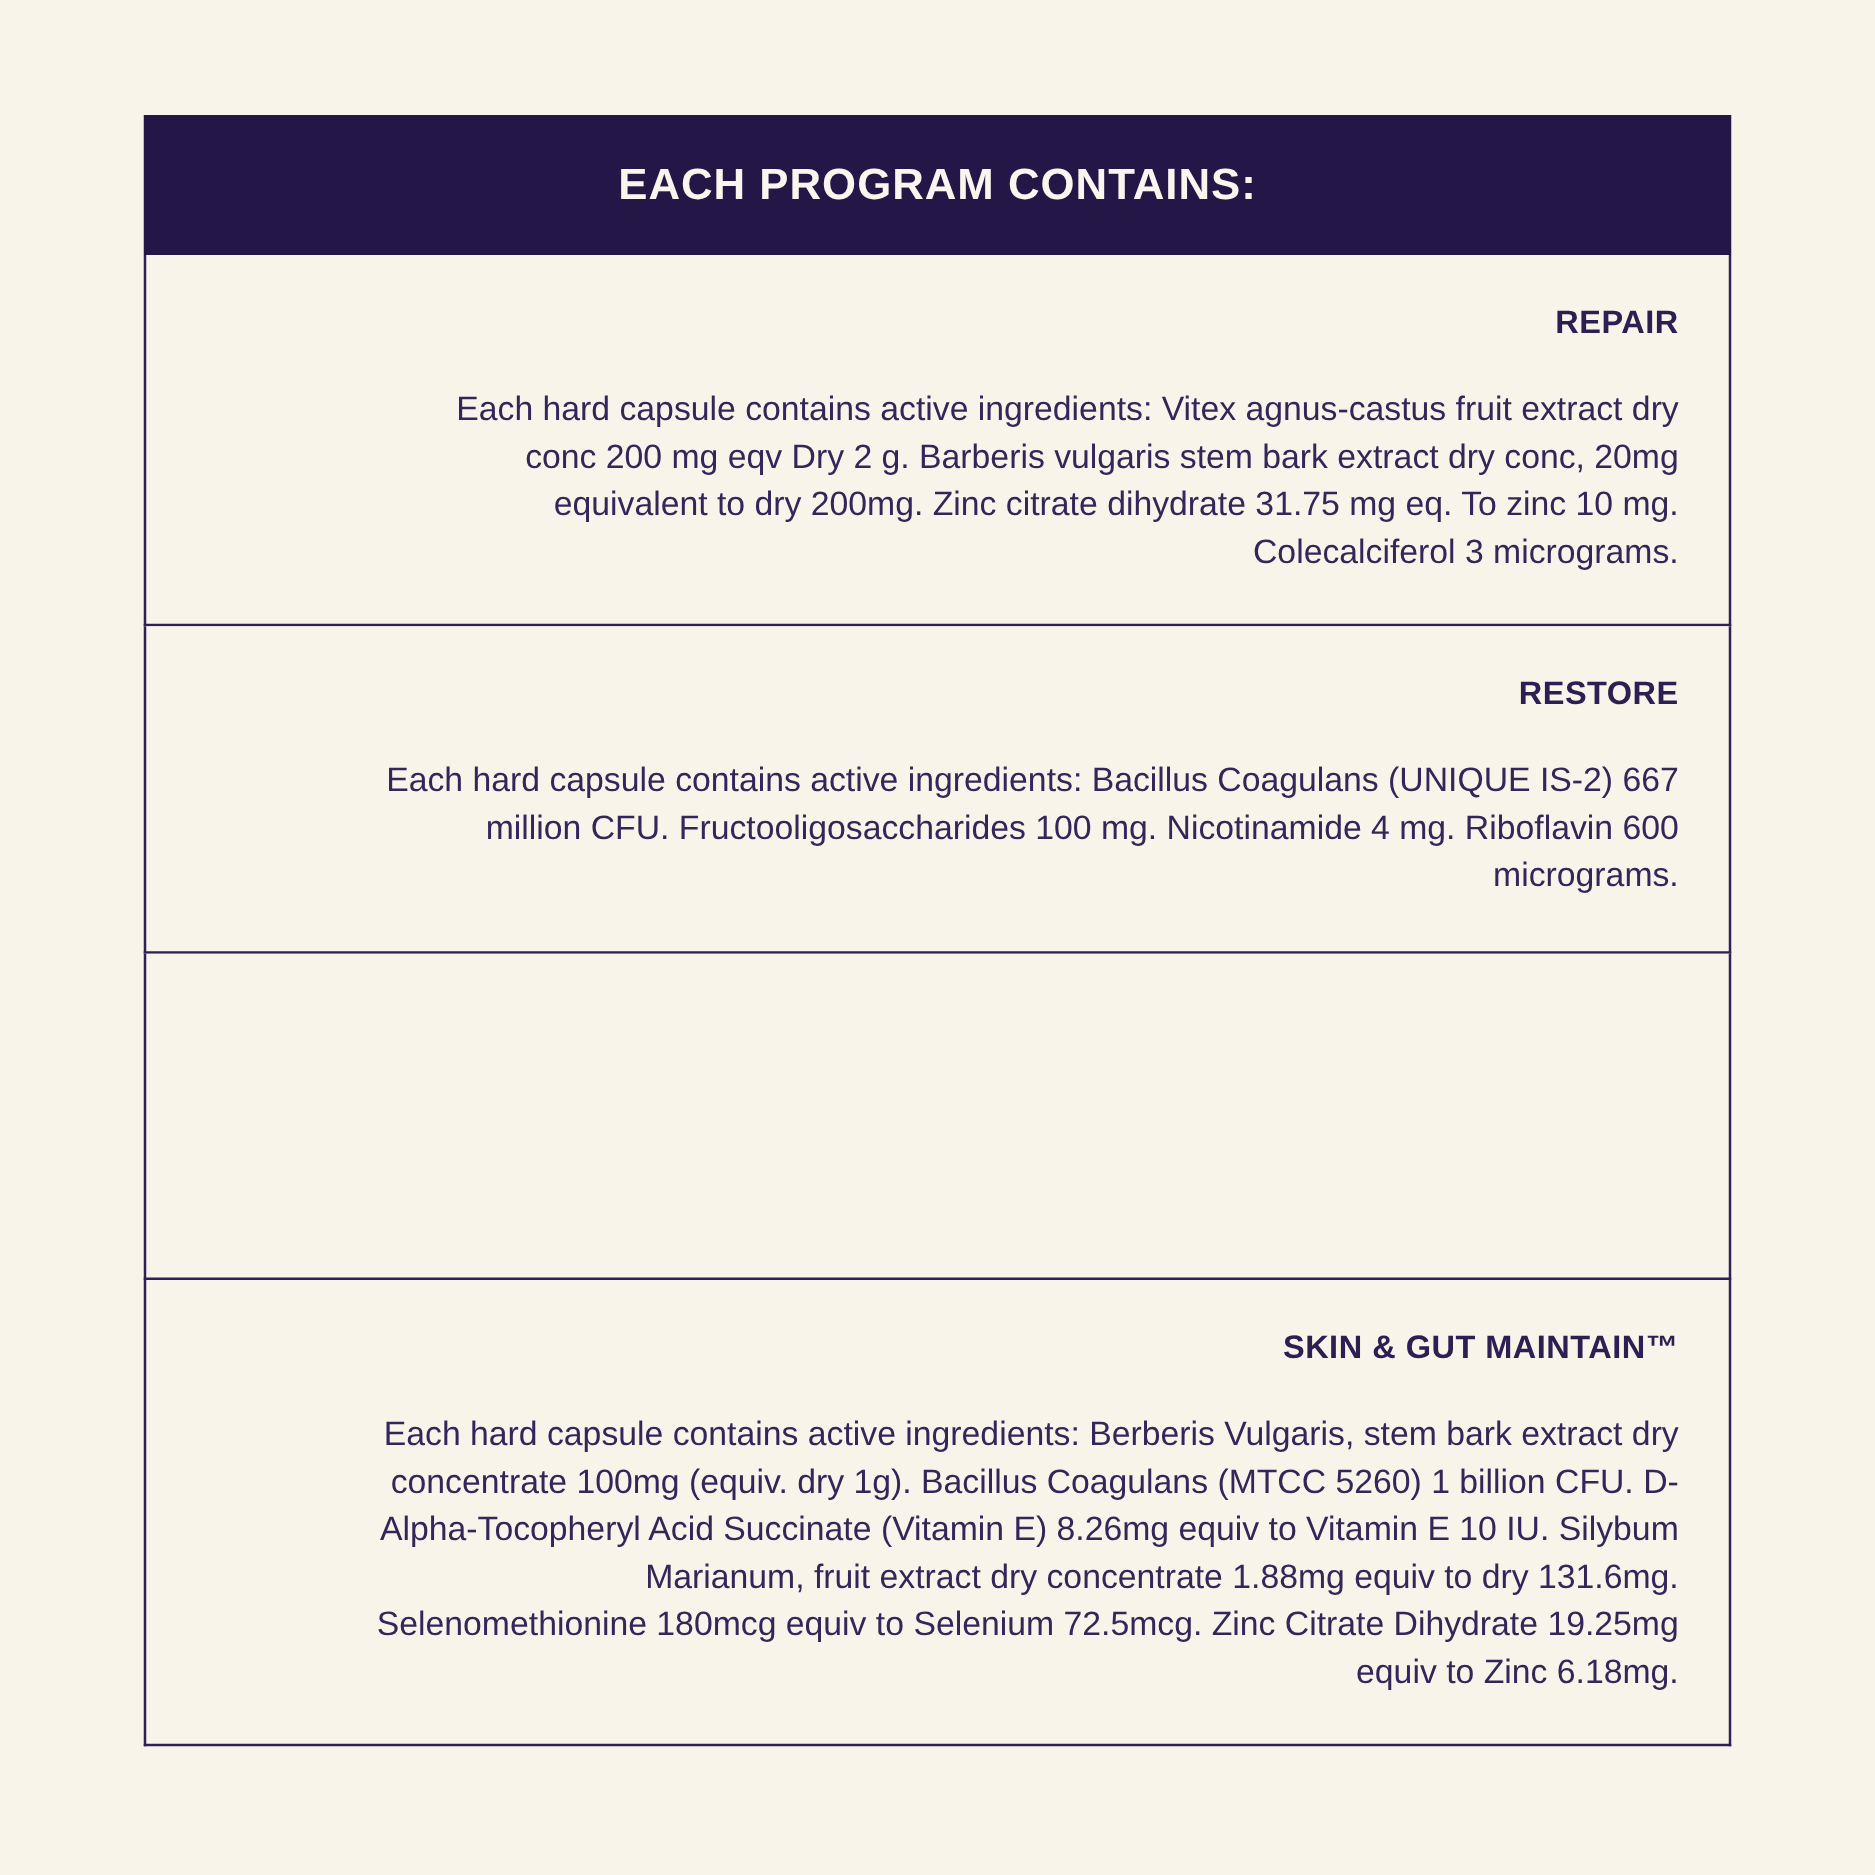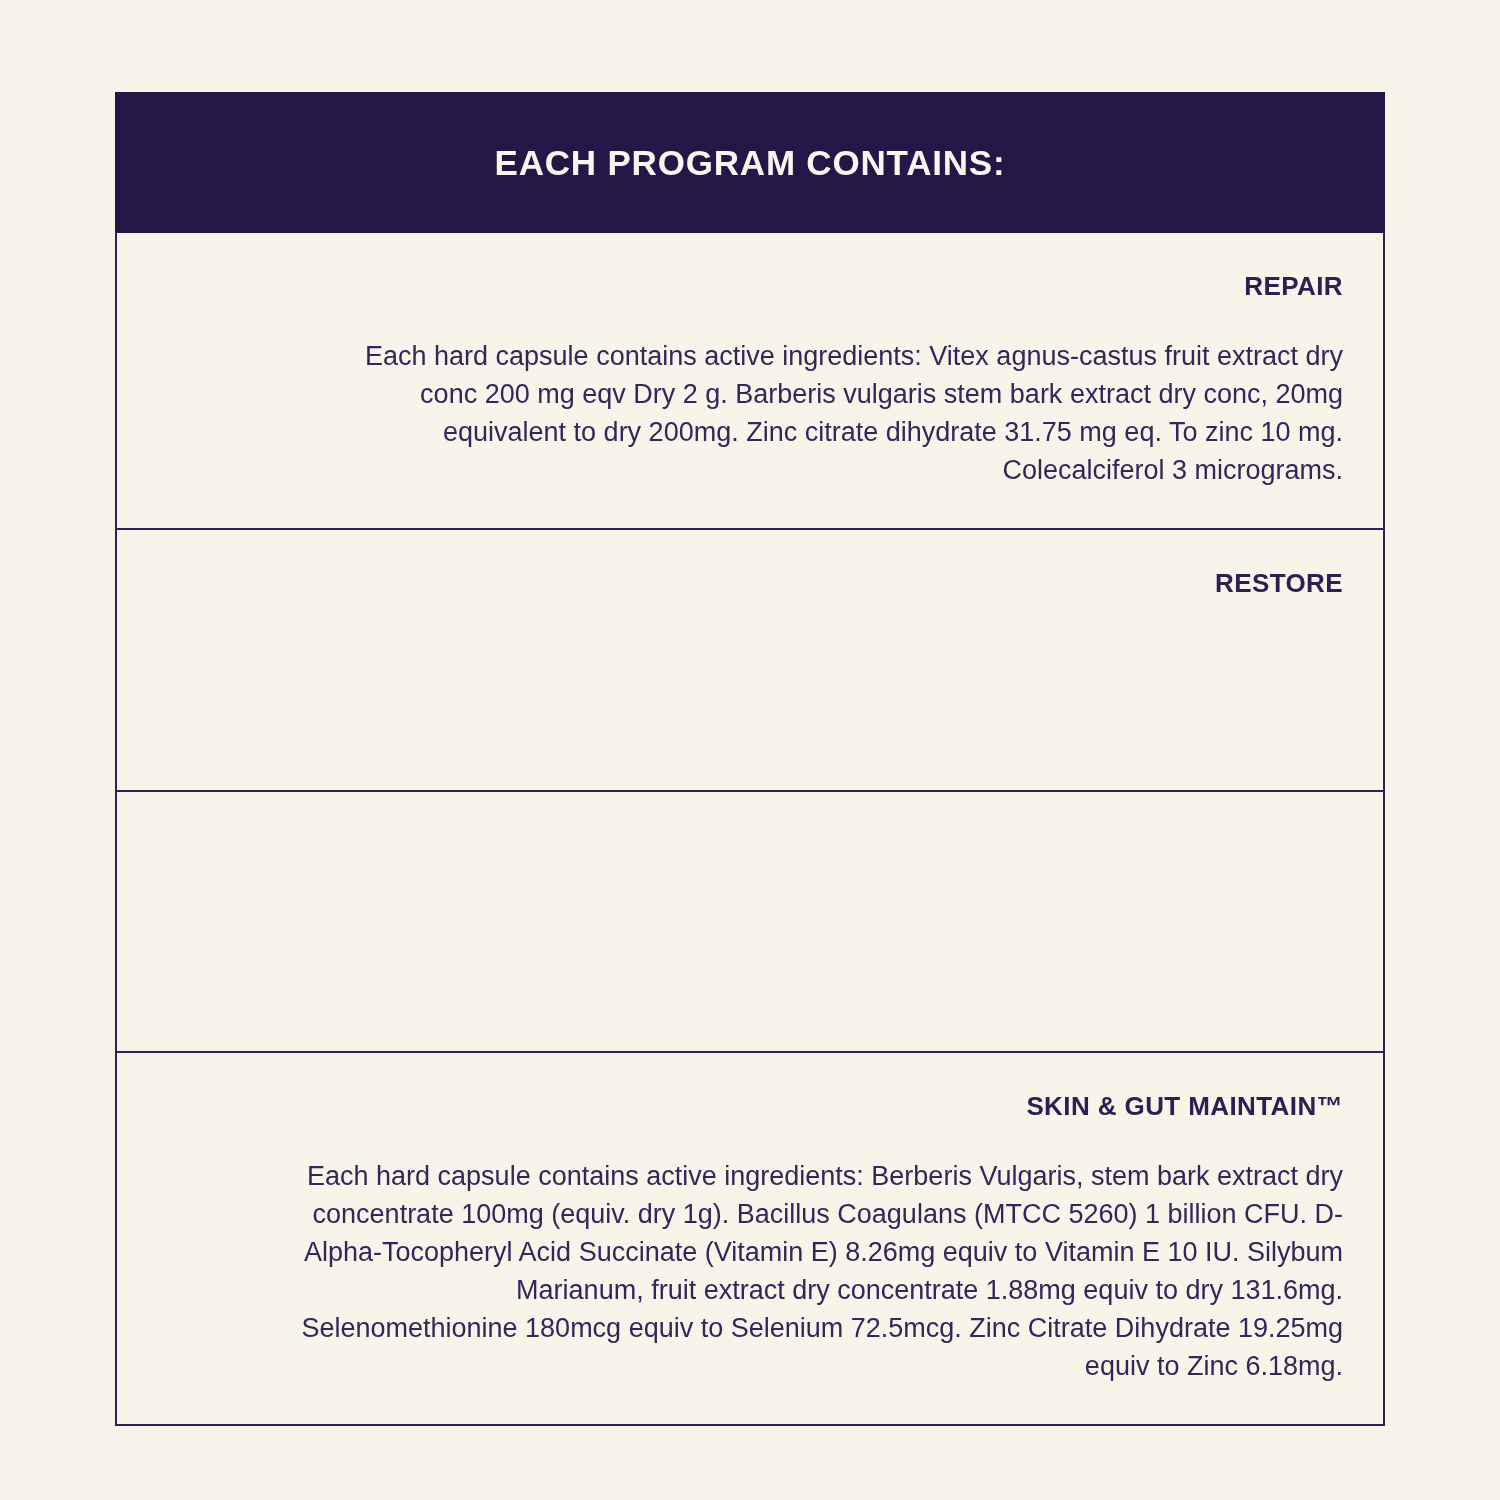"EACH PROGRAM CONTAINS:" .table-header { height: 141px -> 112px }
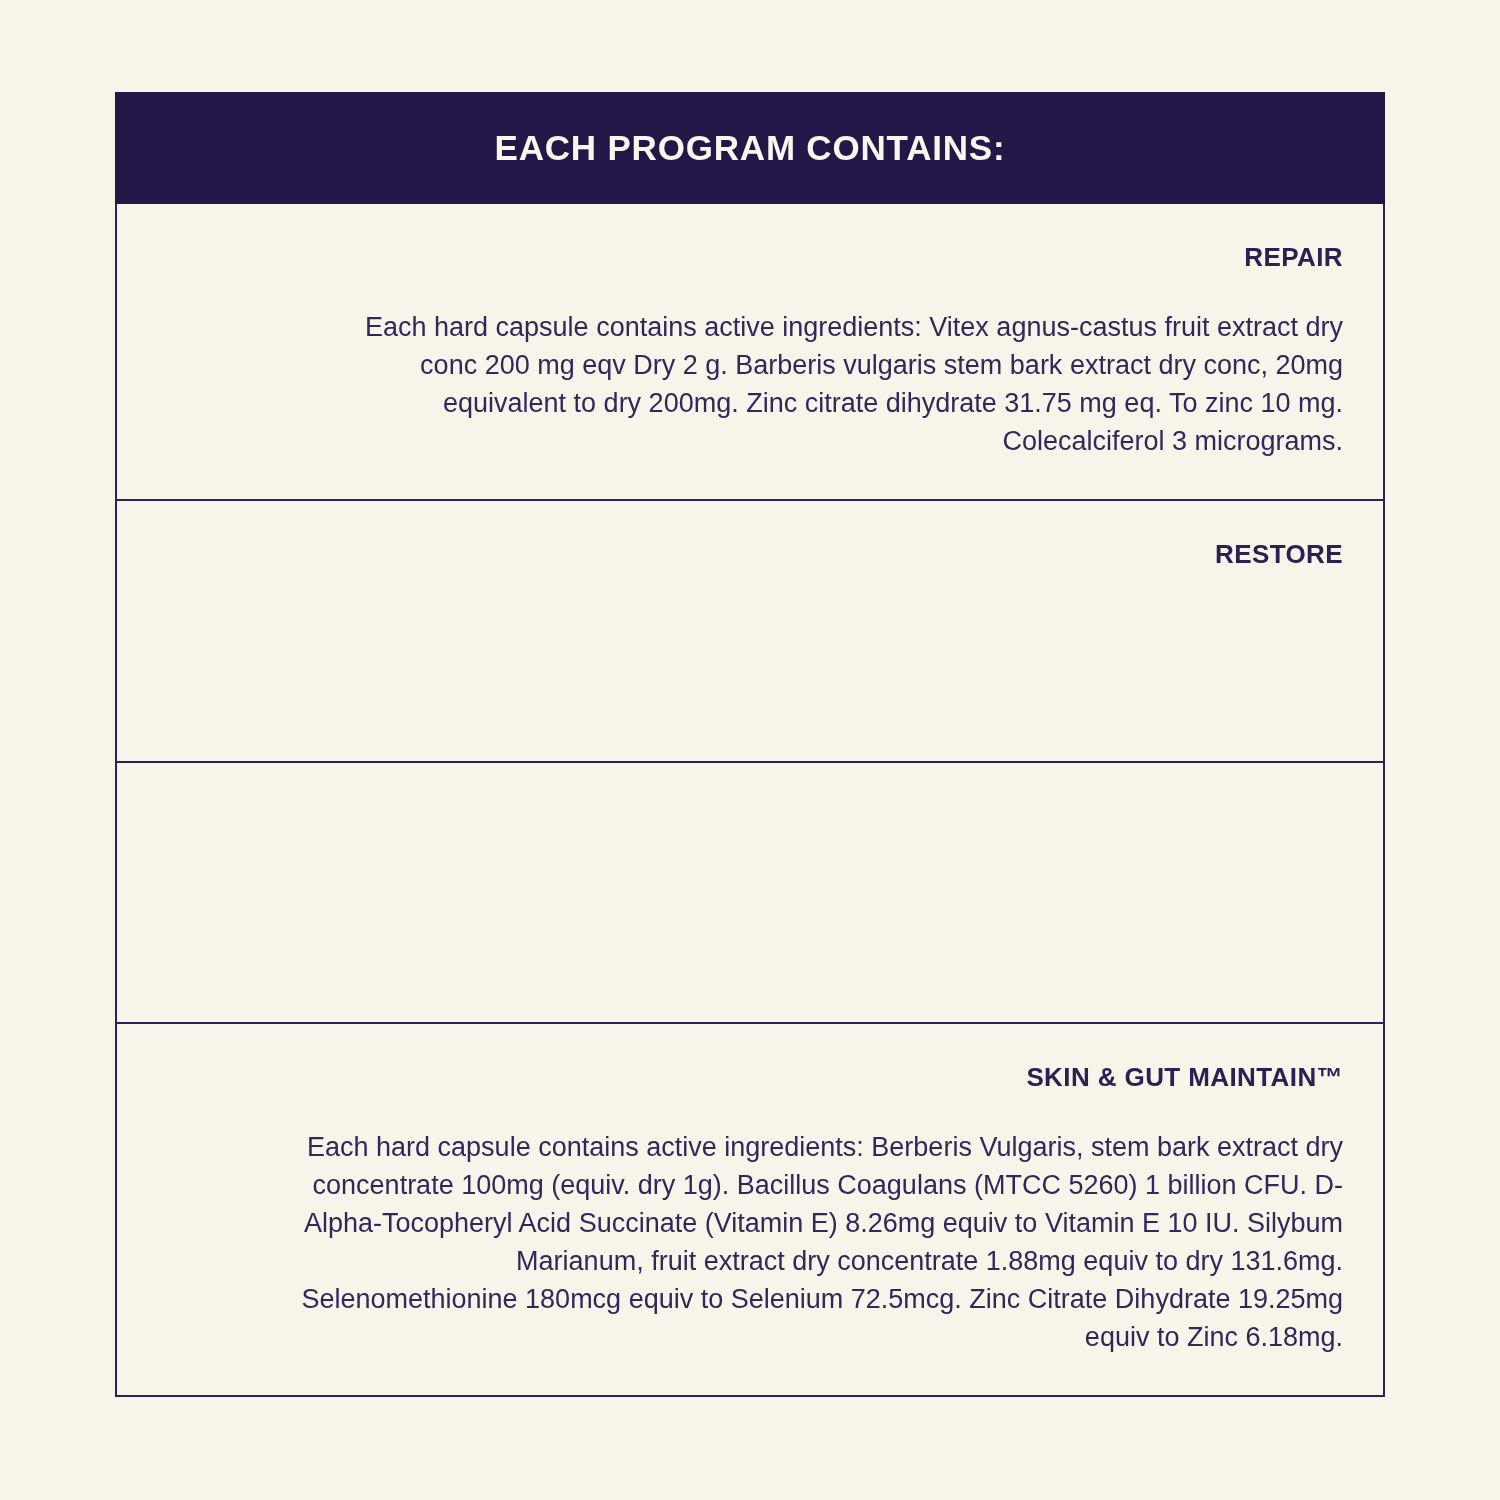"Each hard capsule contains active ingredients: Bacillus" p.section-body { html: none -> <p>Each hard capsule contains active ingredients: Bacillus Coagulans (UNIQUE IS-2) 667 million CFU. Fructooligosaccharides 100 mg. Nicotinamide 4 mg. Riboflavin 600 micrograms.</p> }
